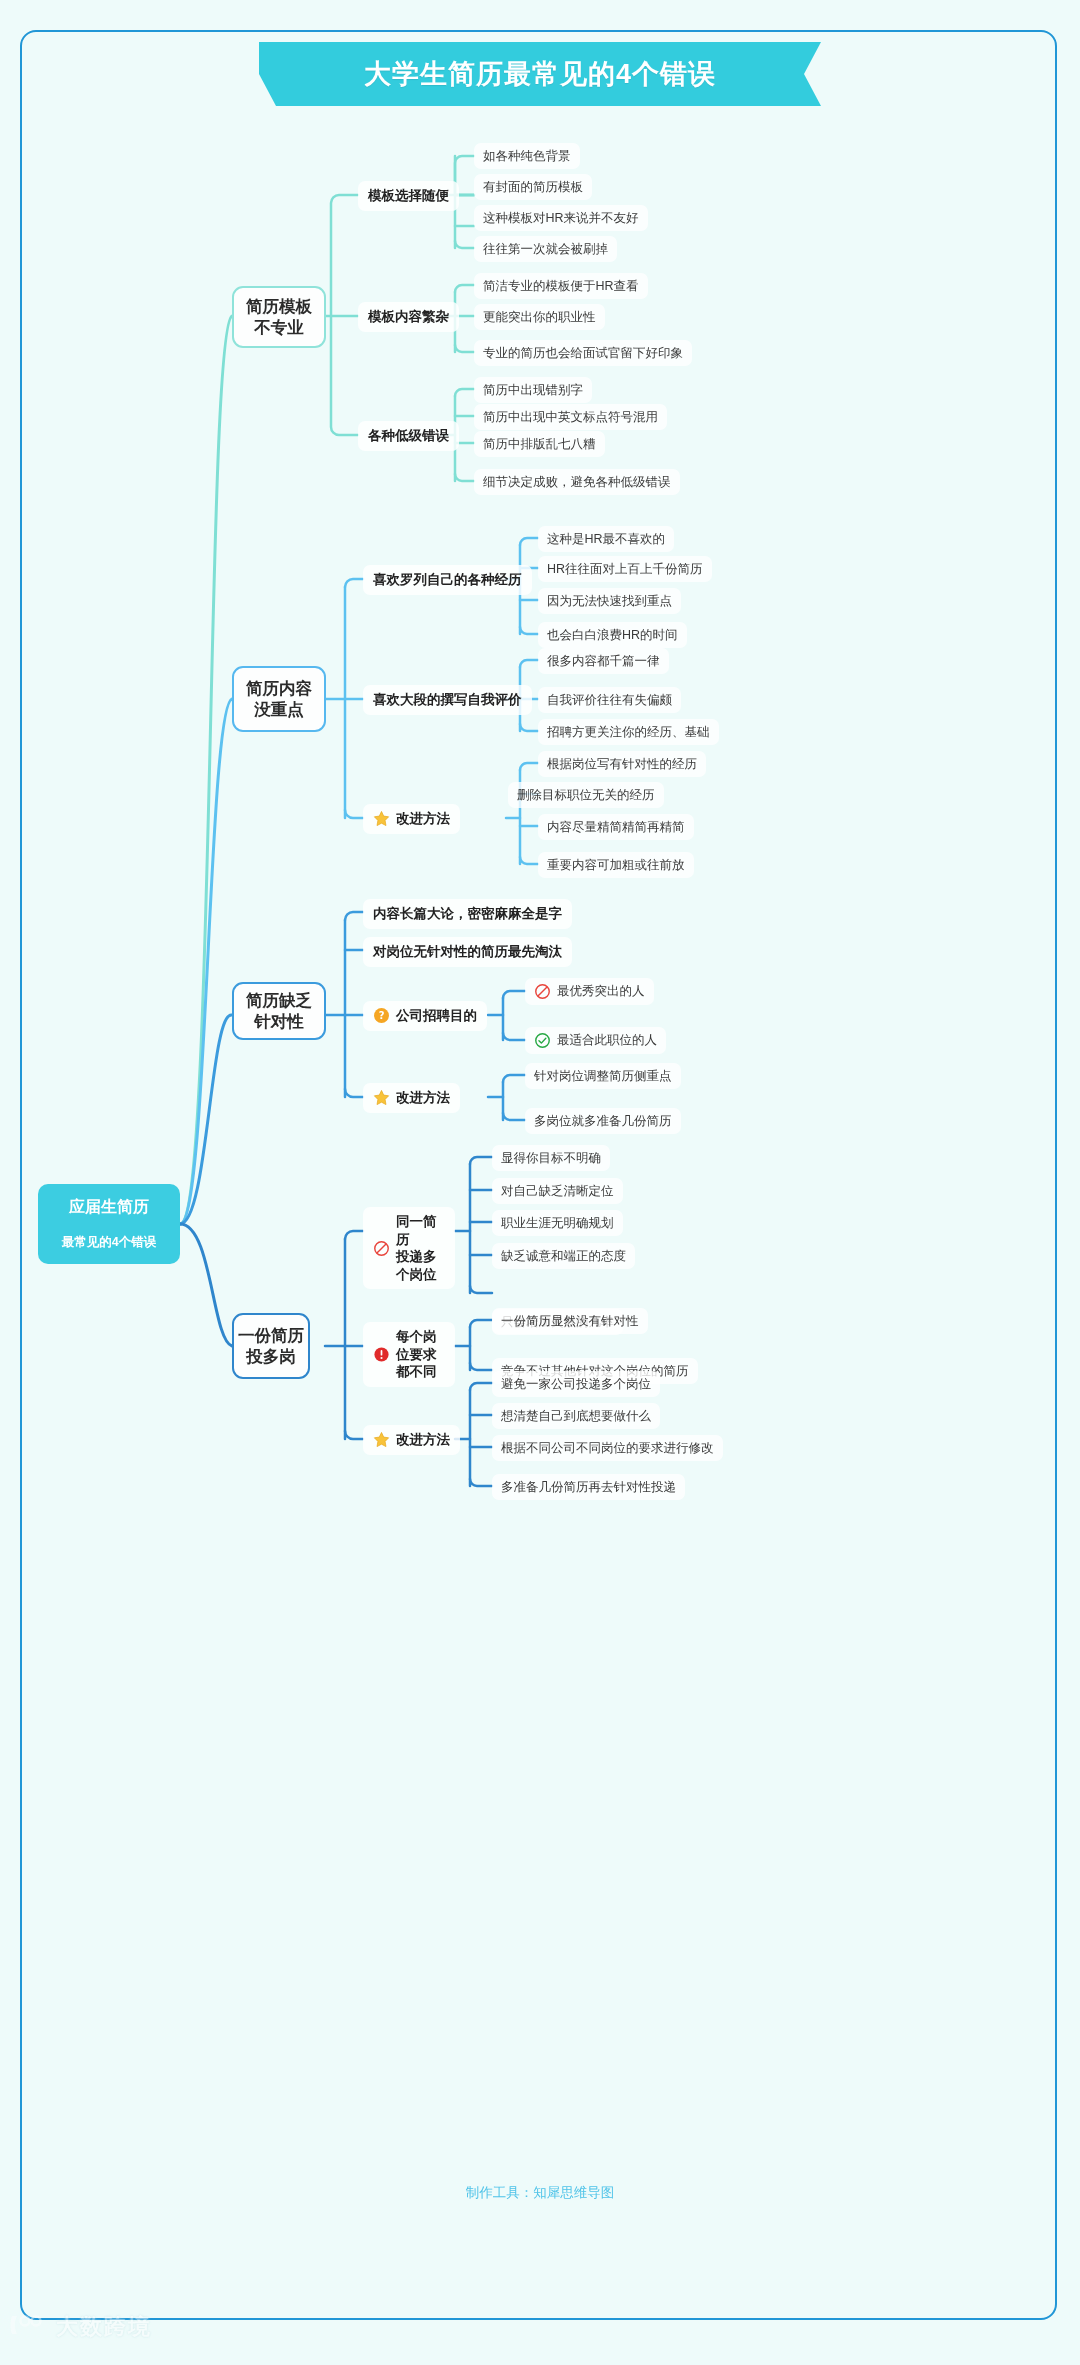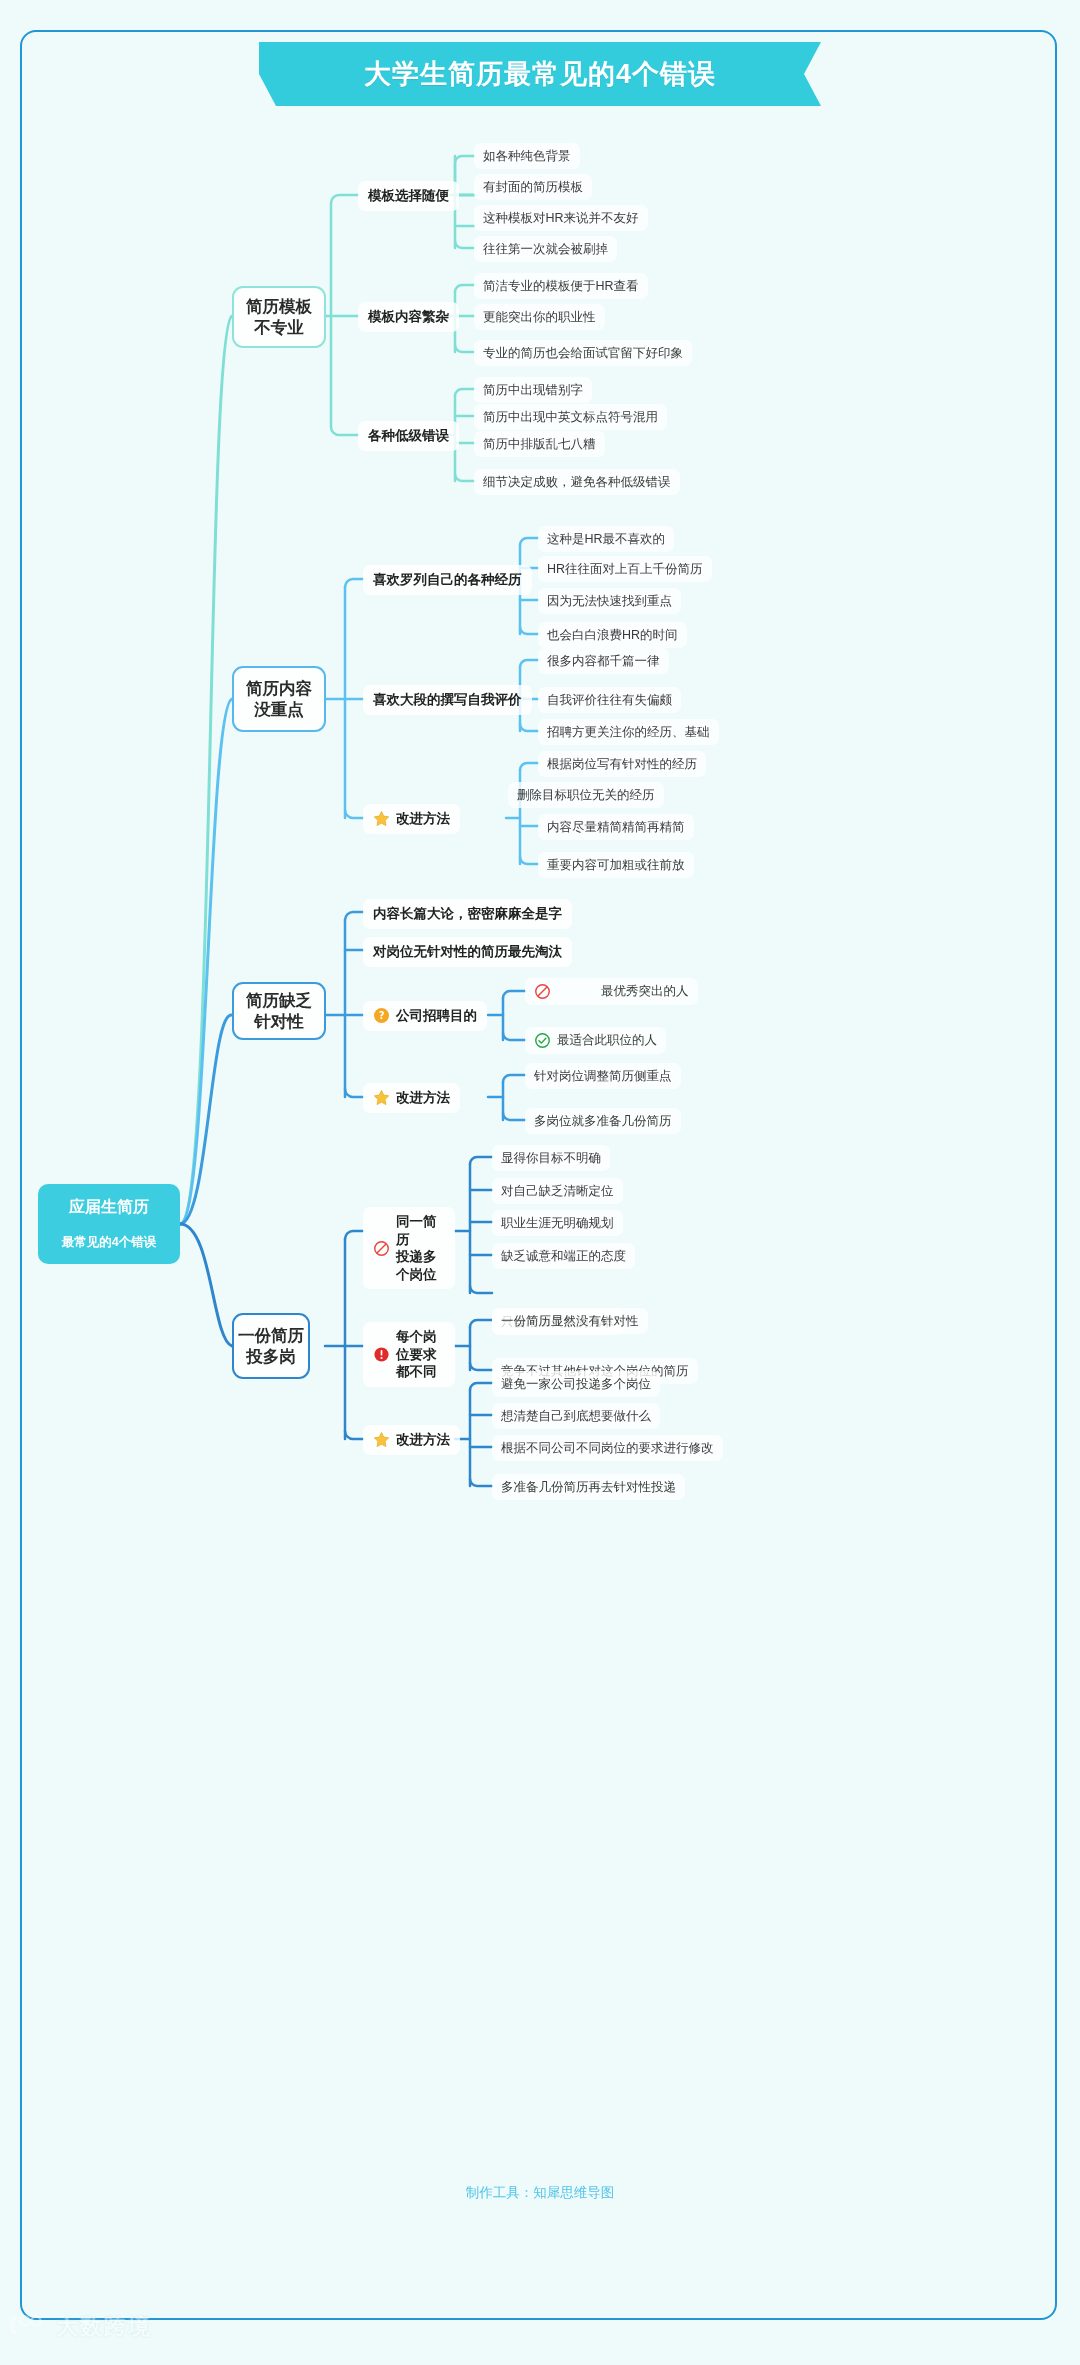"最优秀突出的人" div.n3 { gap: 44px -> none }
